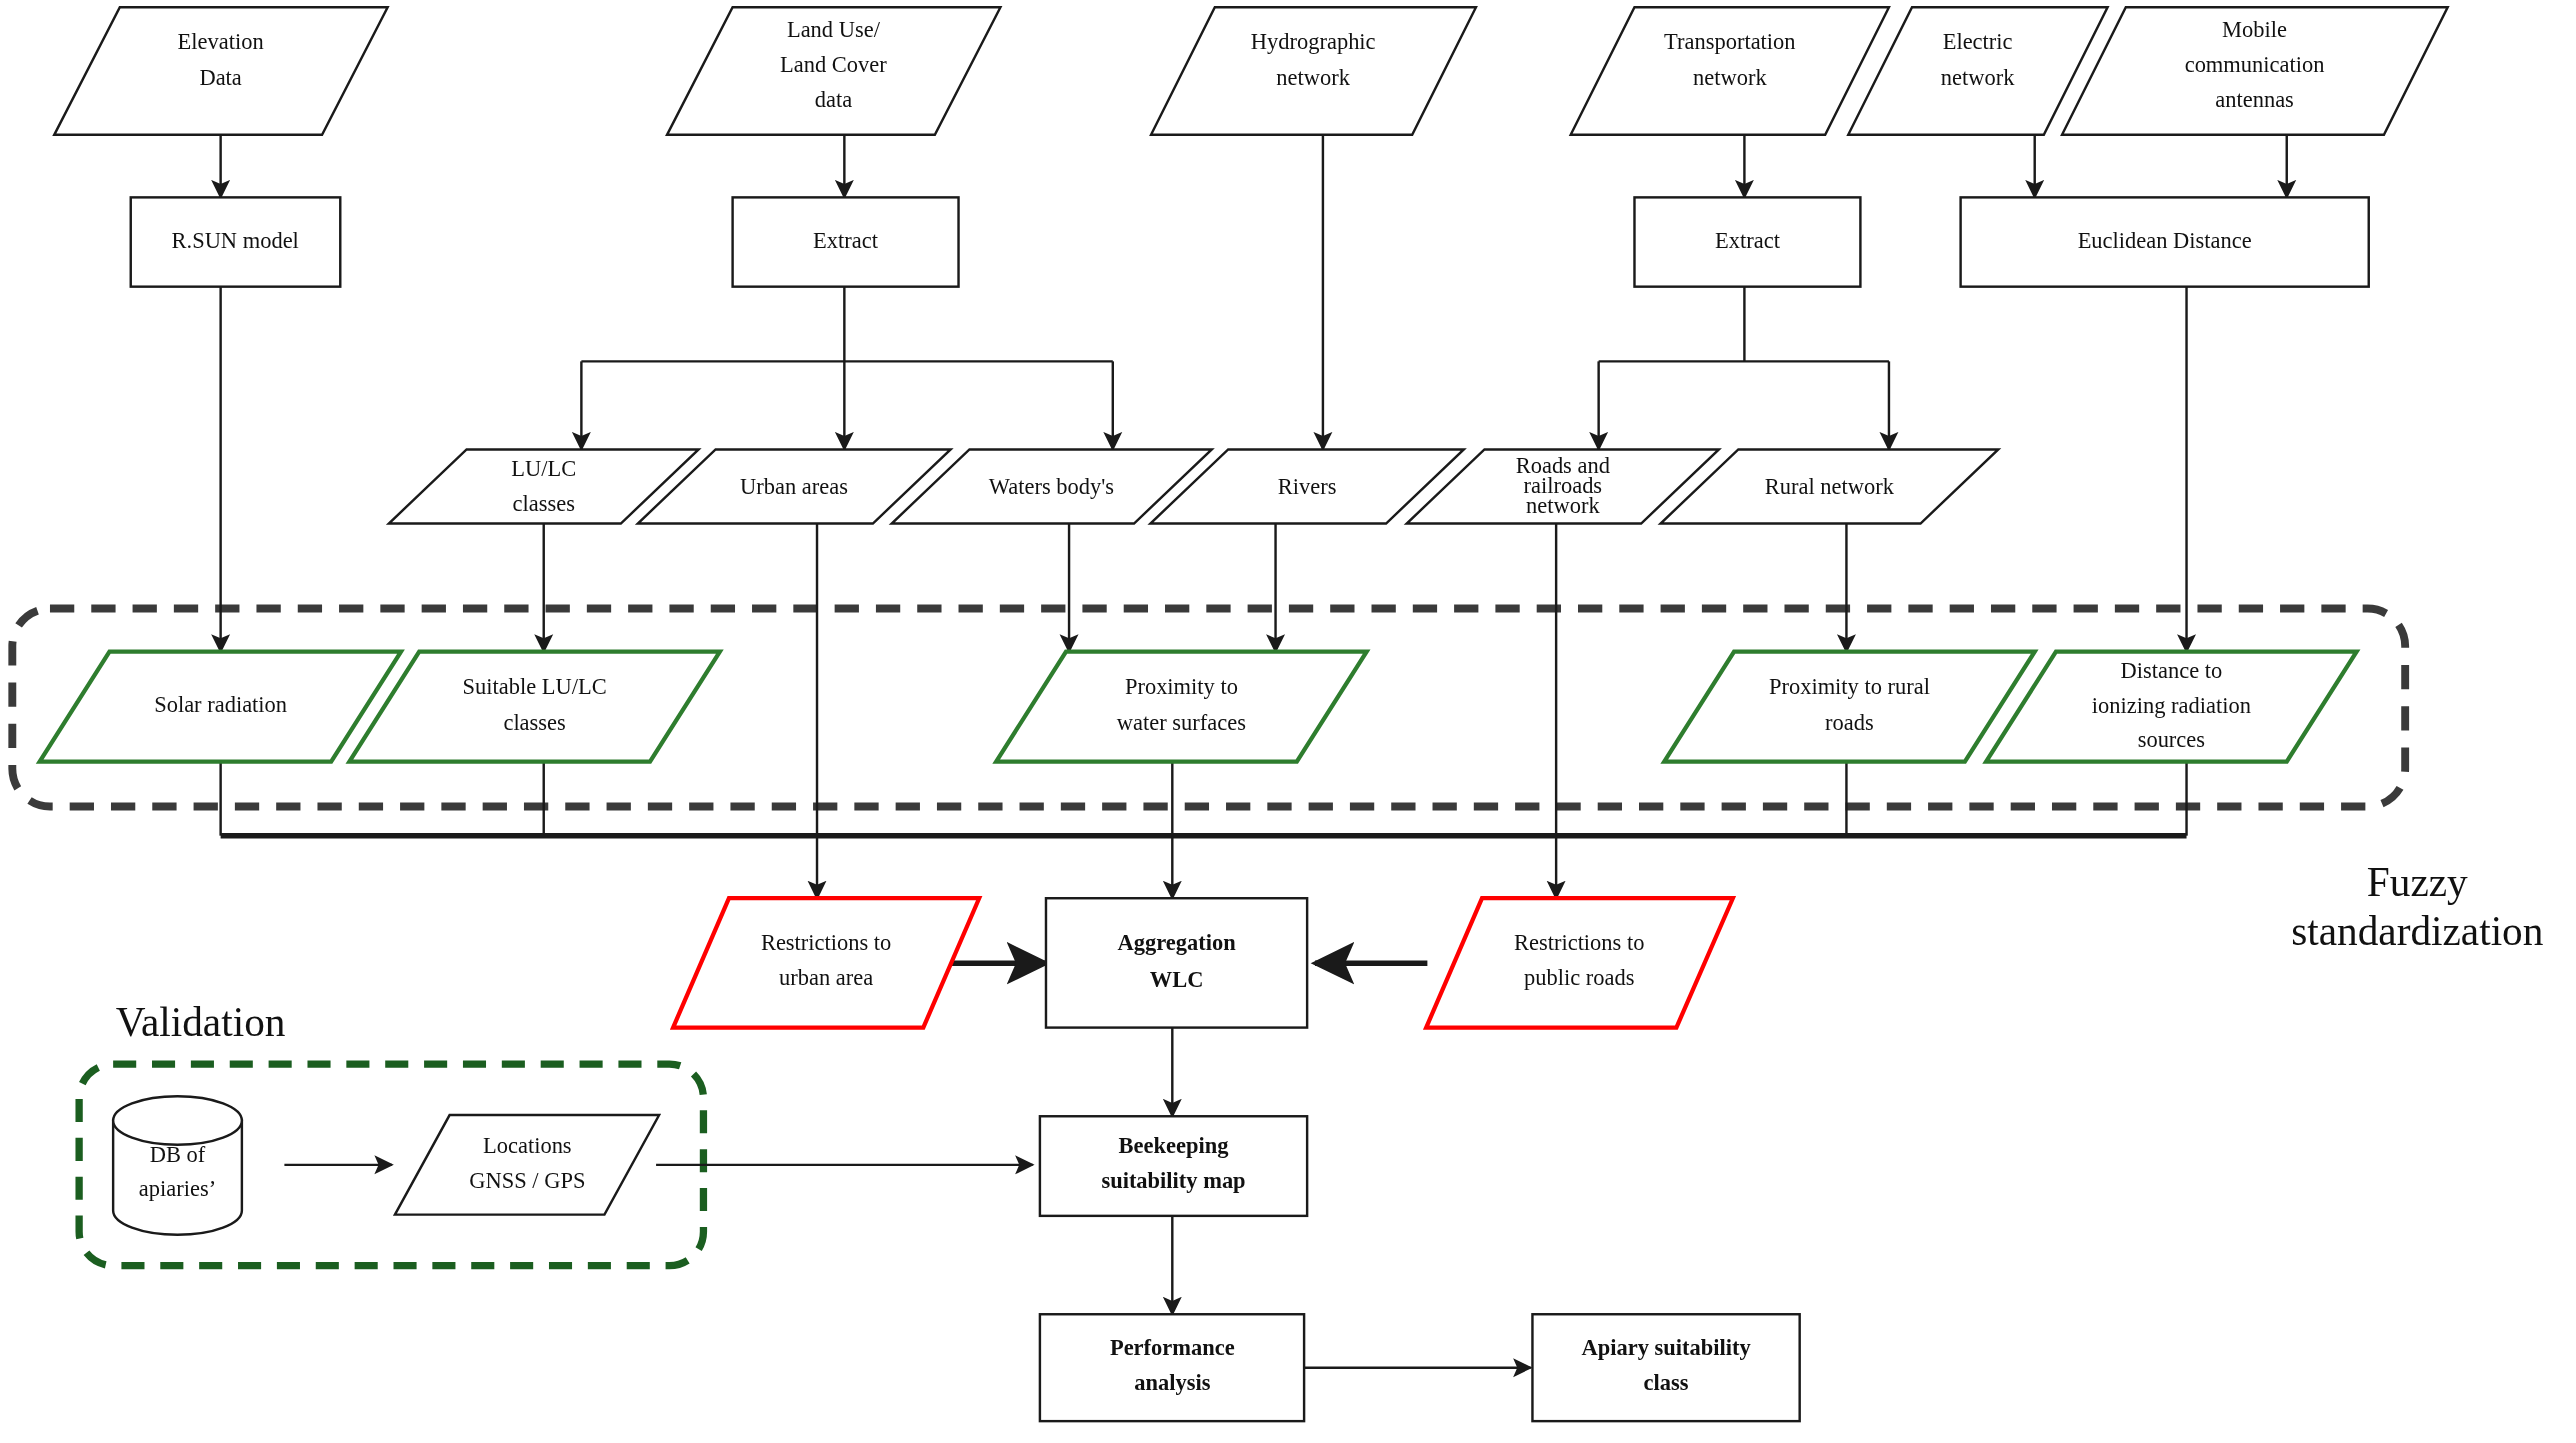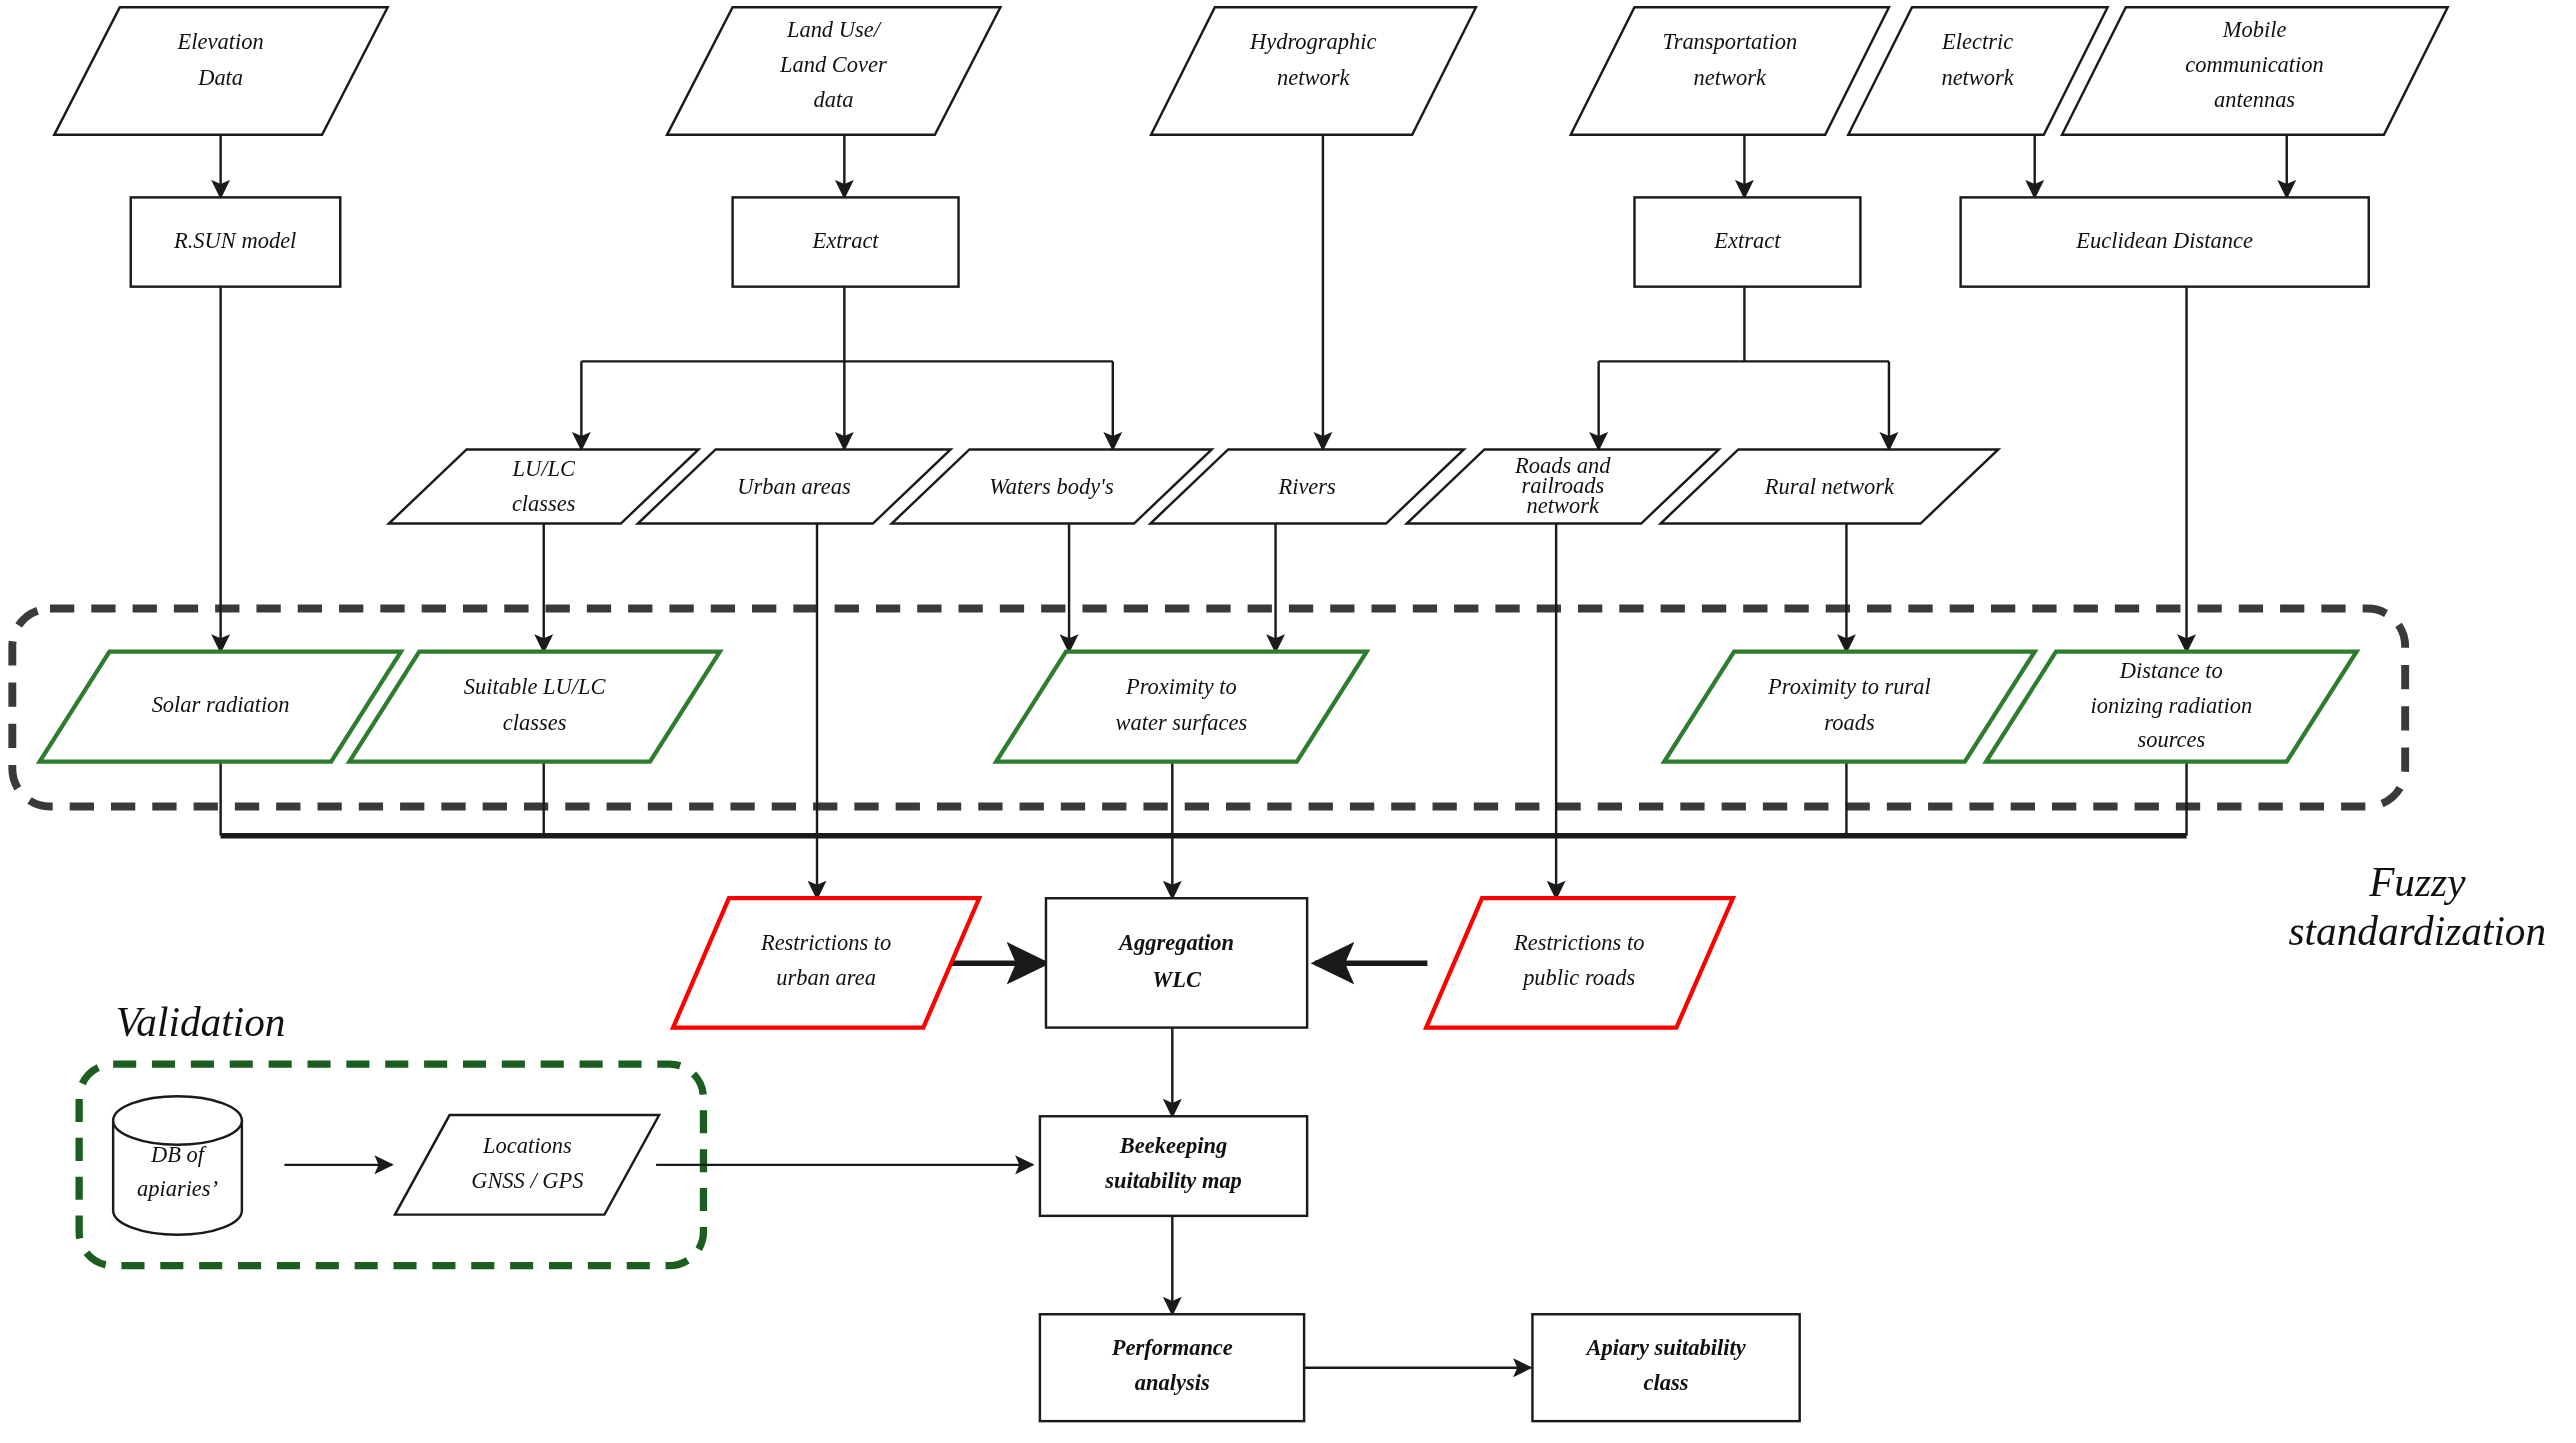"Elevation" #canvas-wrap { font-style: italic -> none }
